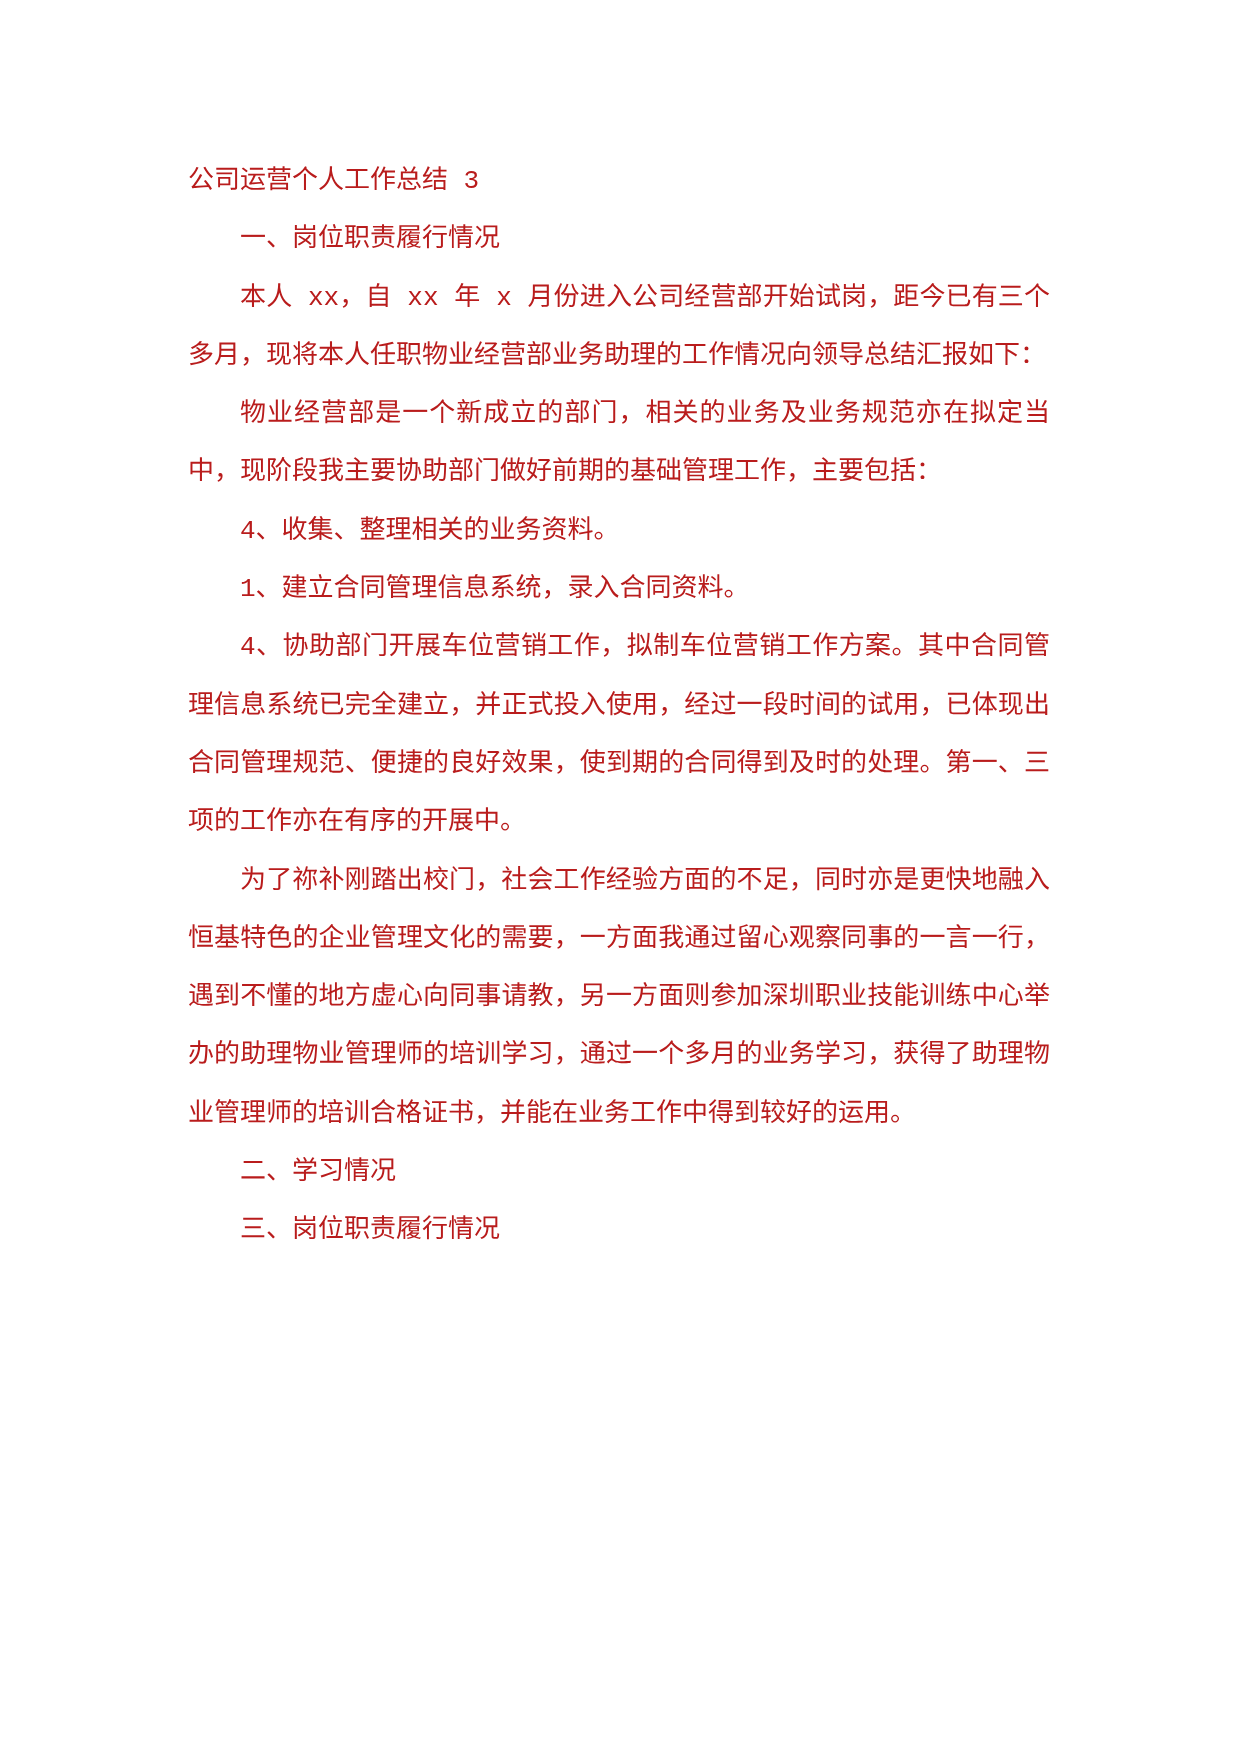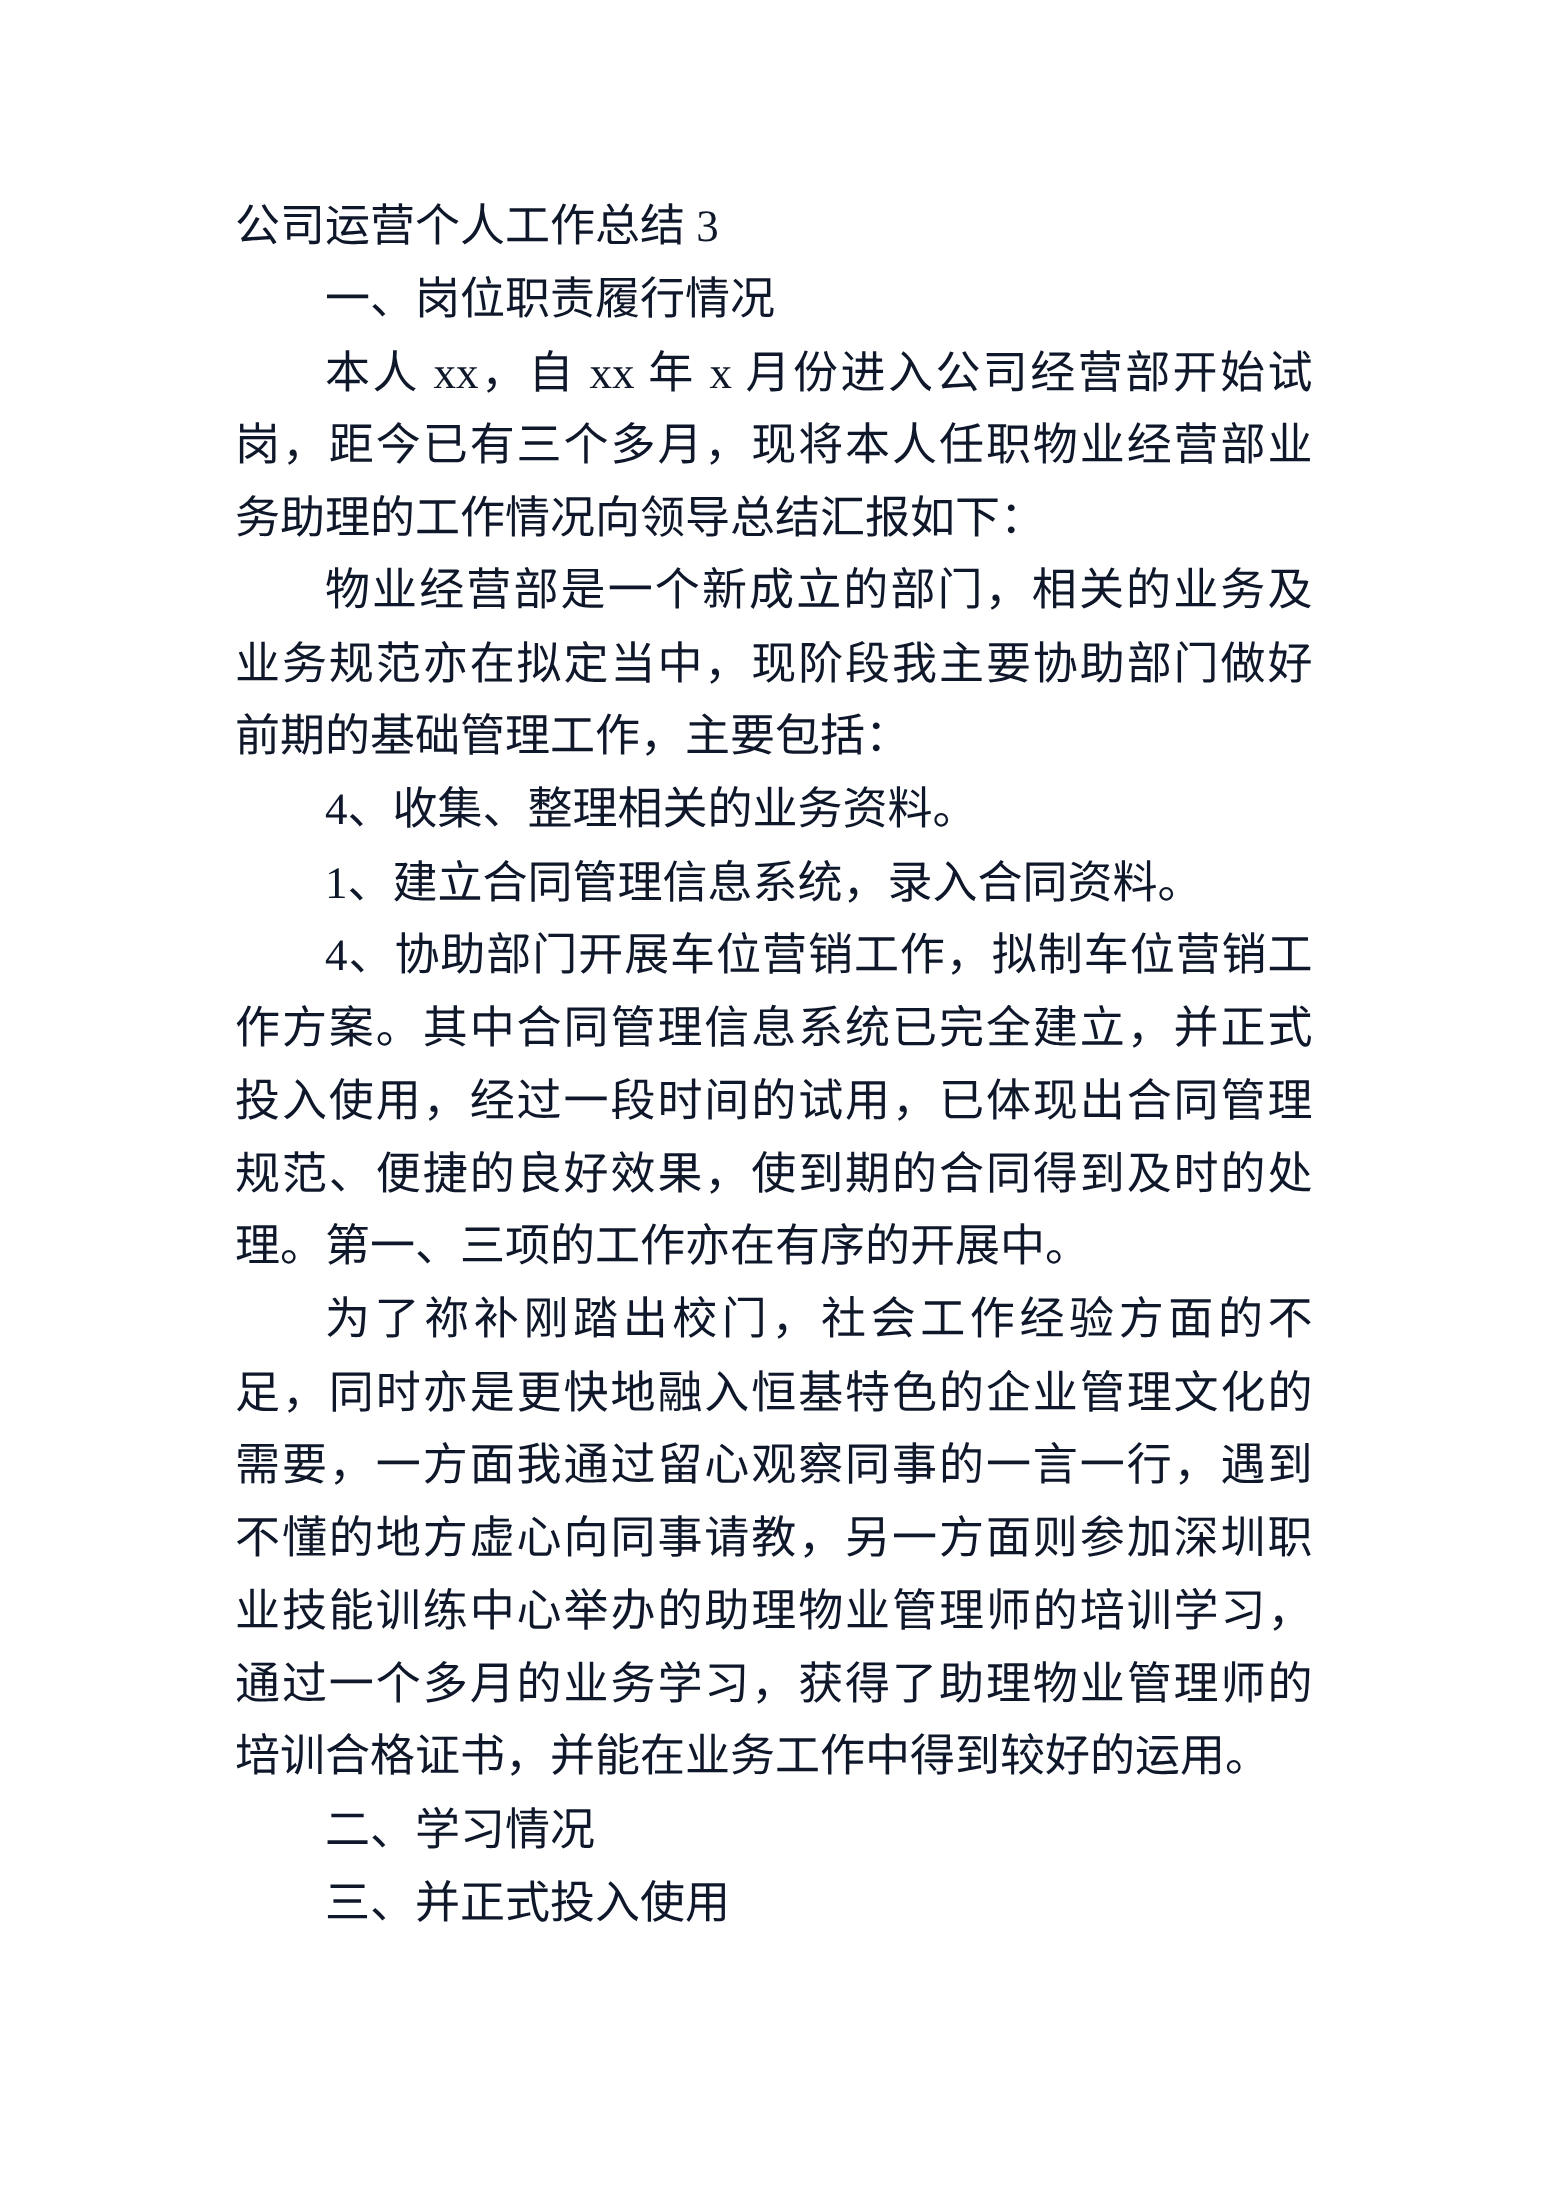"公司运营个人工作总结 3" .doc { color: #0f172a -> #b91c1c; font-family: Liberation Serif, serif -> Liberation Mono, monospace; font-size: 36px -> 26px }
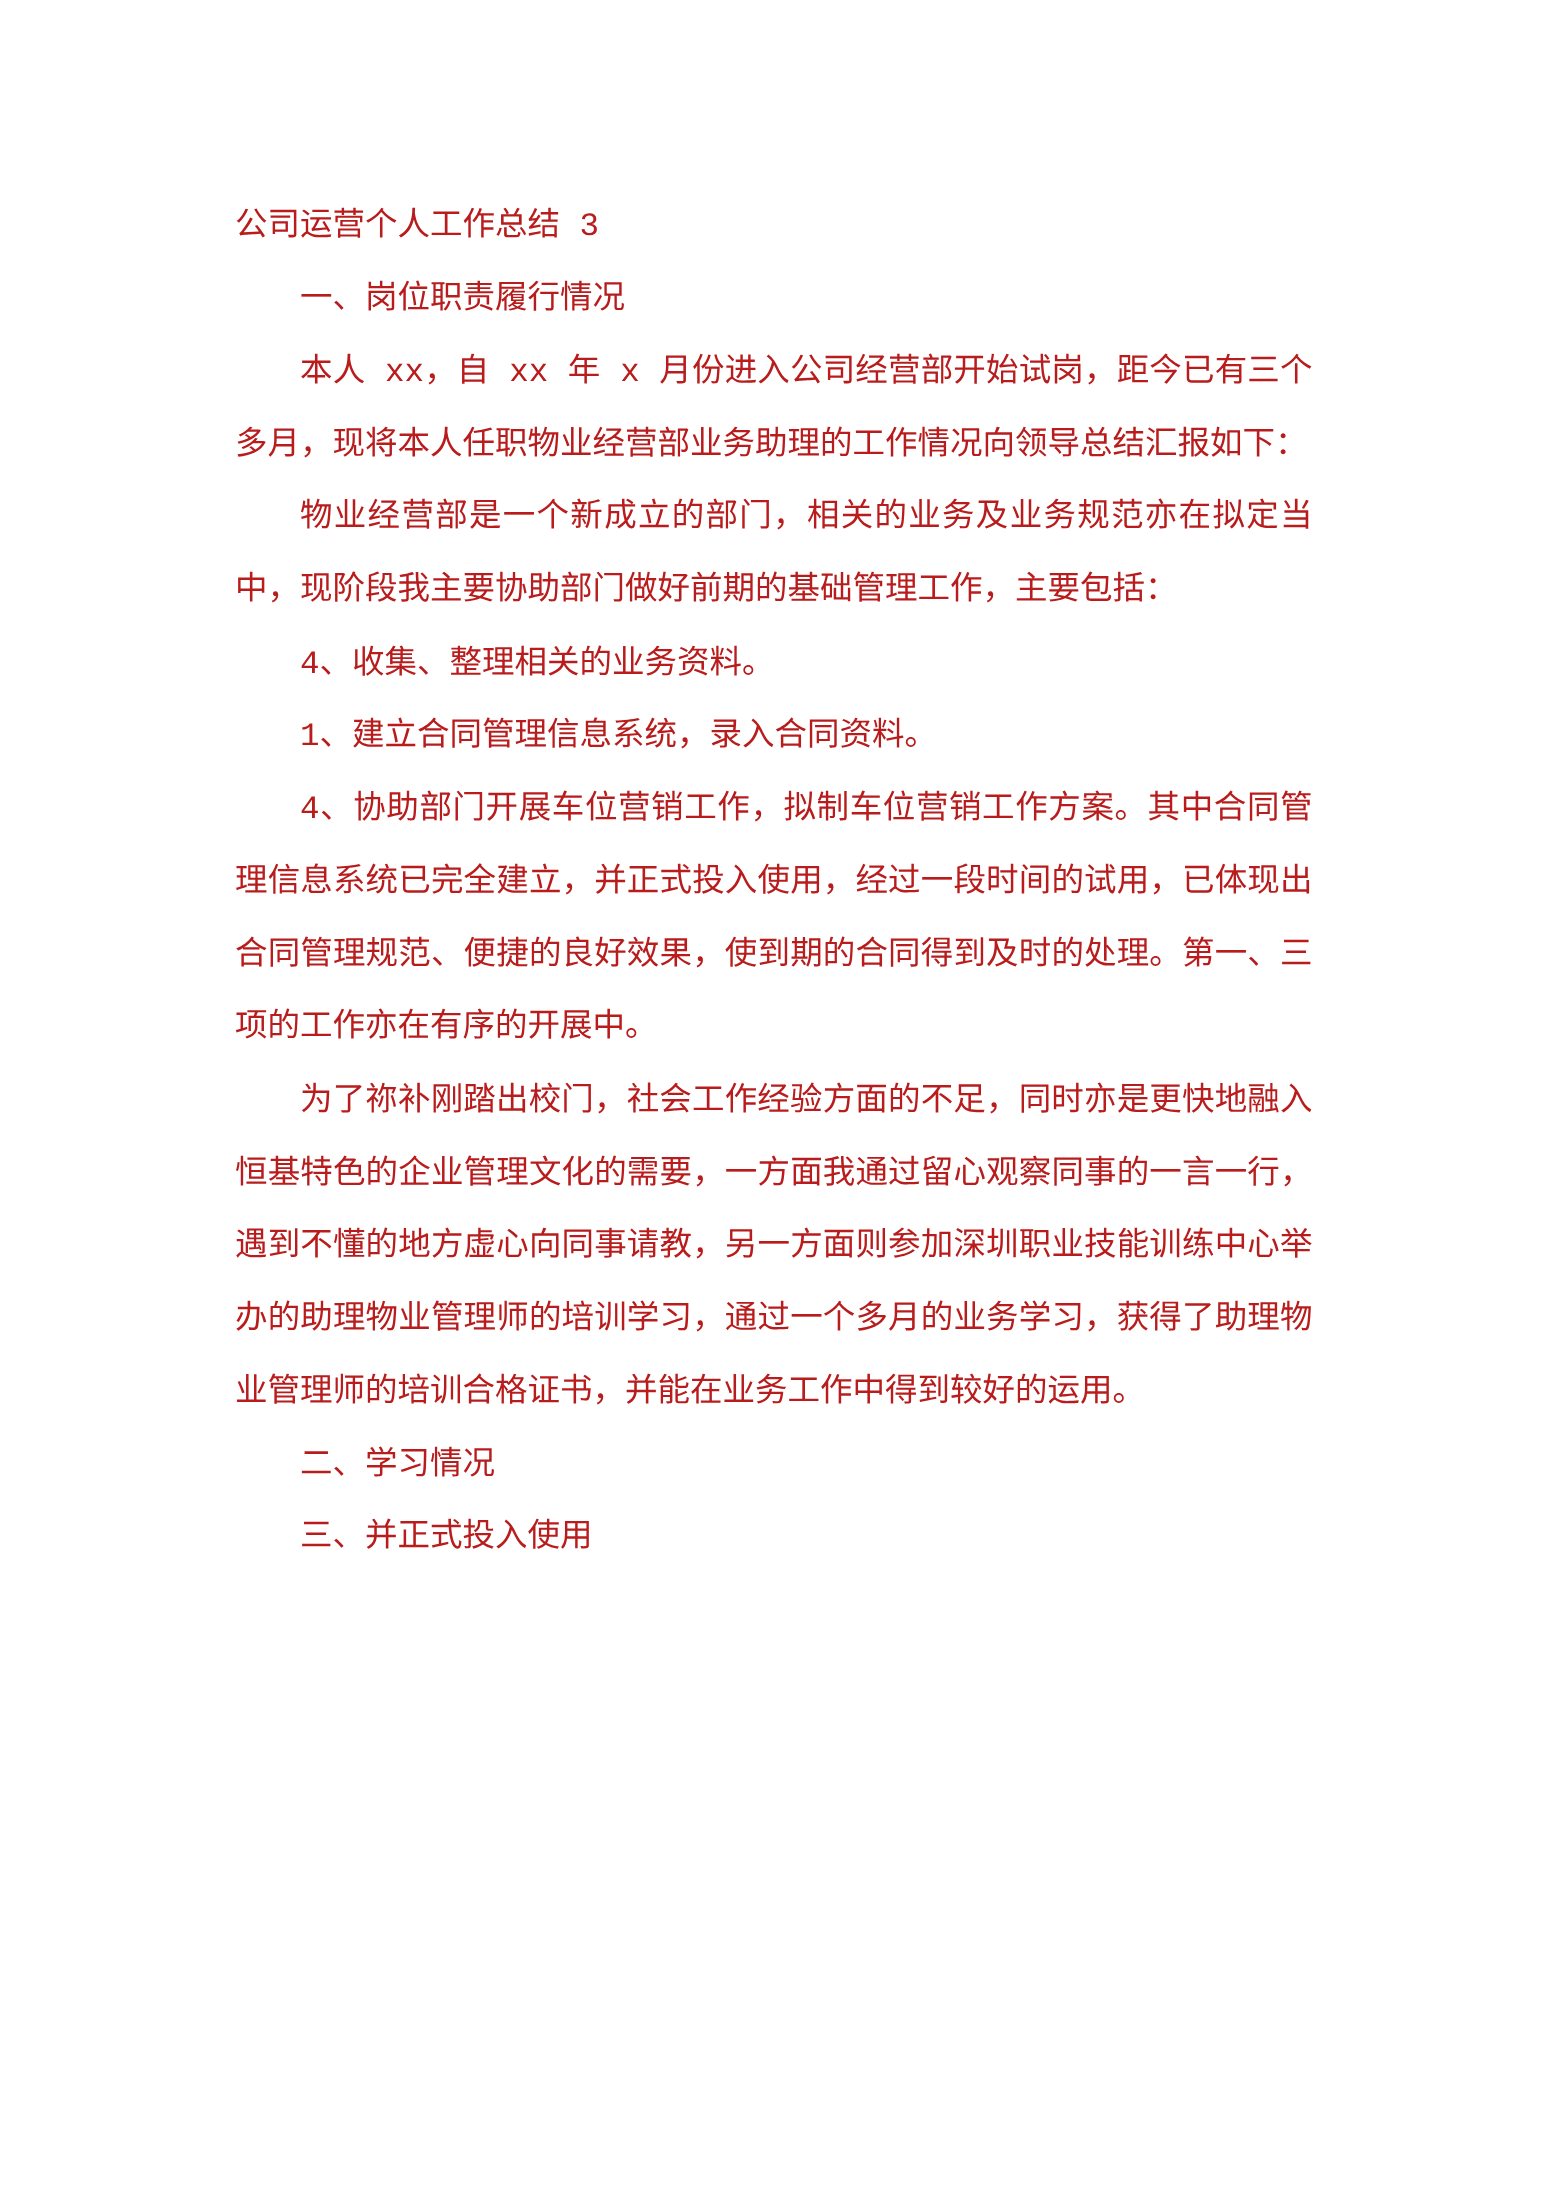"三、并正式投入使用" p.para { text: 并正式投入使用 -> 岗位职责履行情况 }
